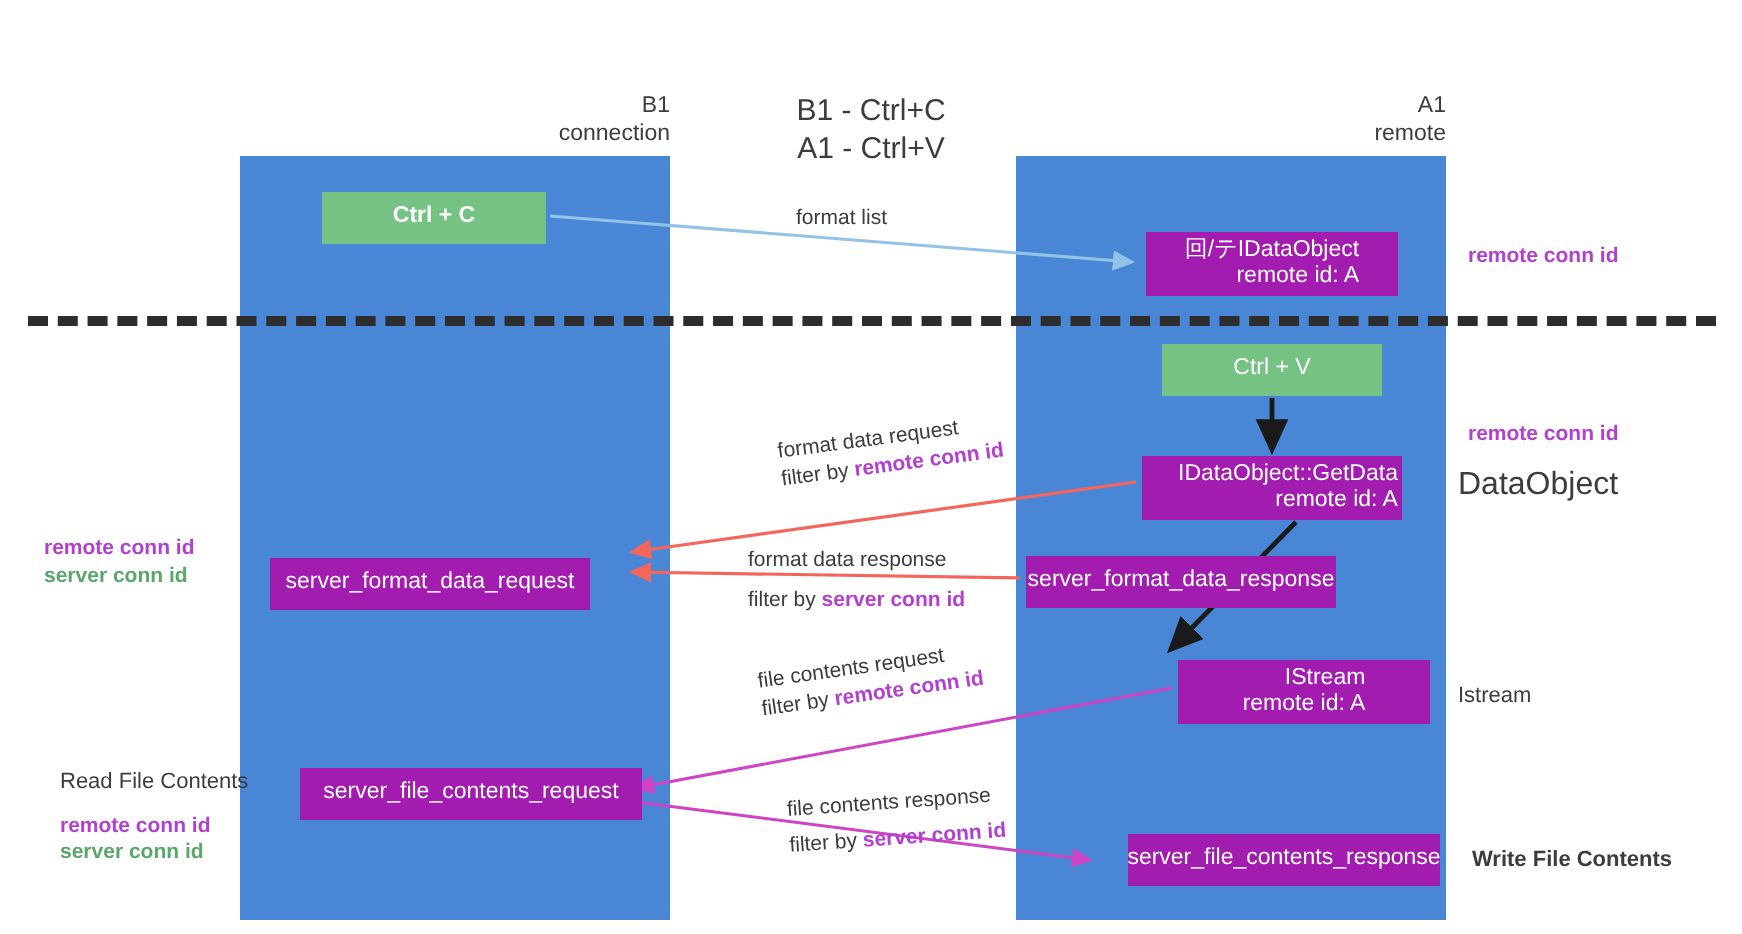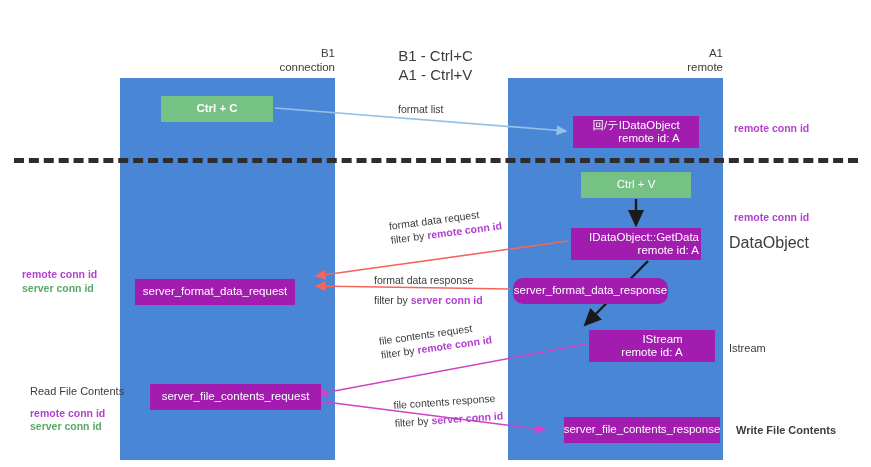"server_format_data_response" #n-sfdres { border-radius: 10px -> none }
